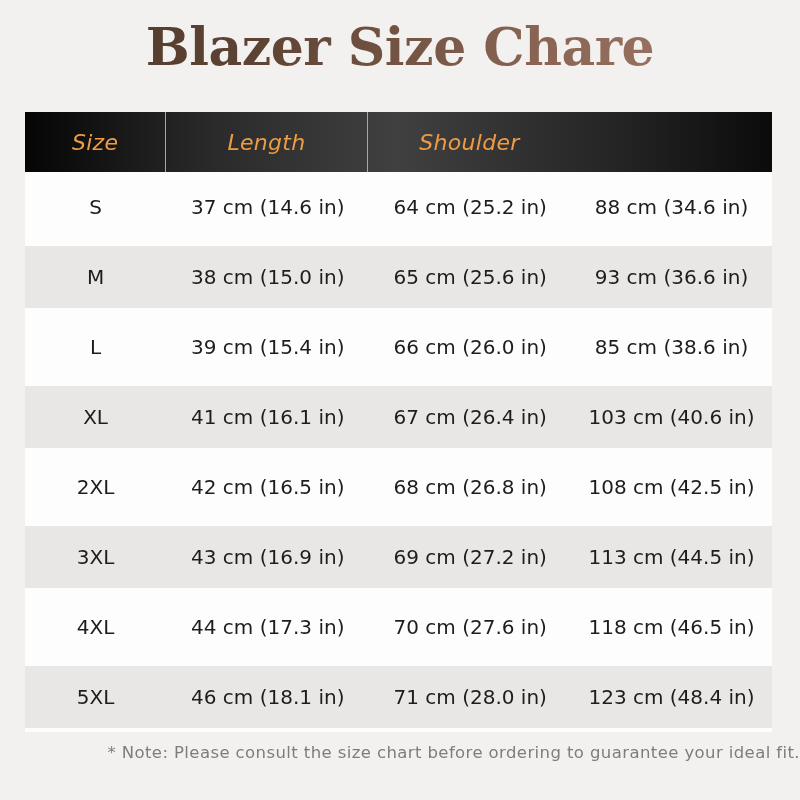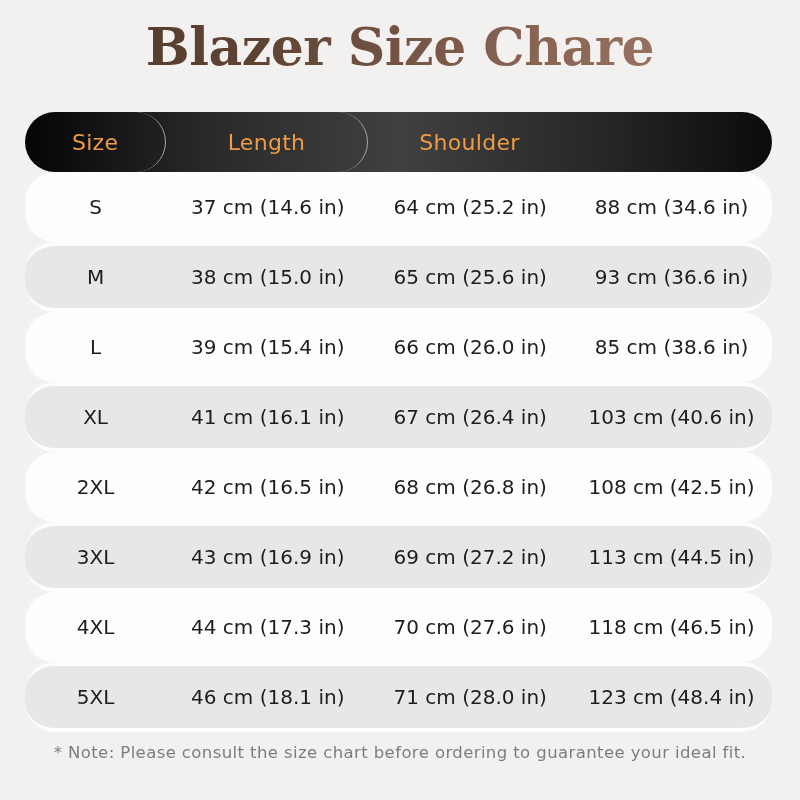"Blazer Size Chare" * { border-radius: 30px -> none }
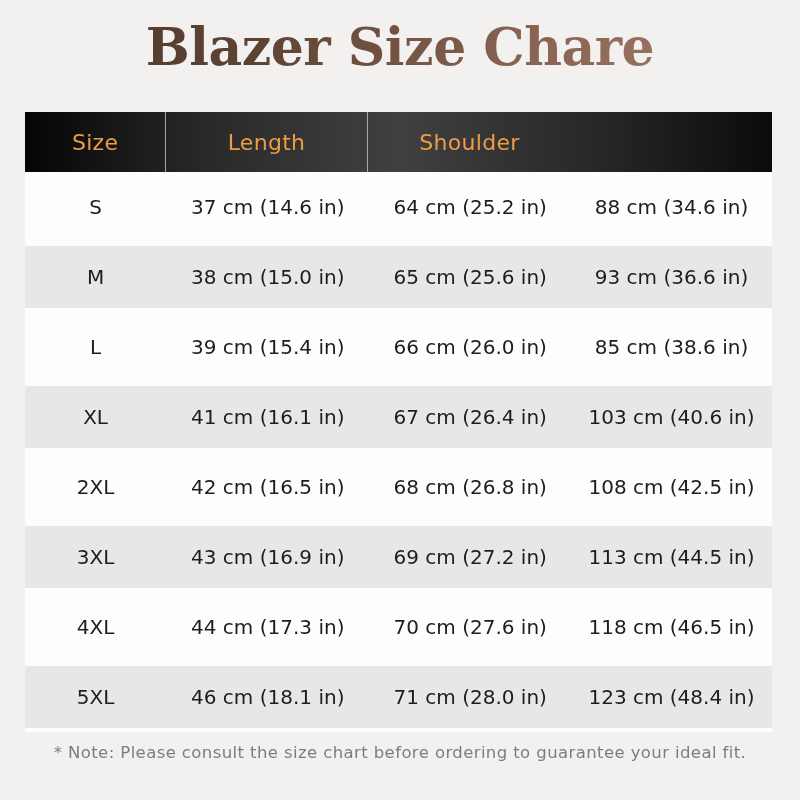"Size" .thead { font-style: none -> italic }
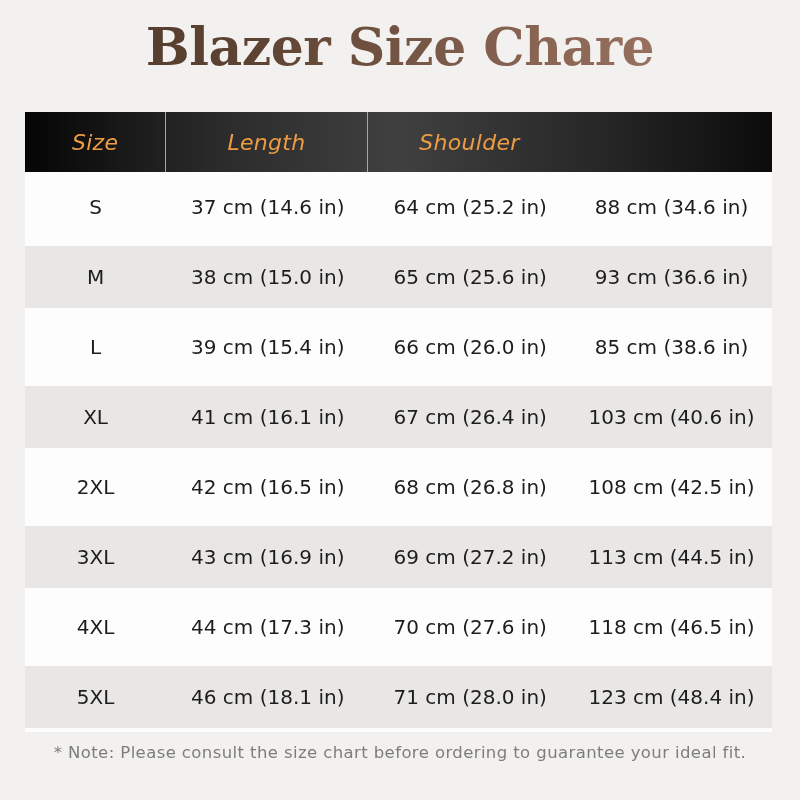"* Note: Please consult the" .note { text-align: center -> right }
